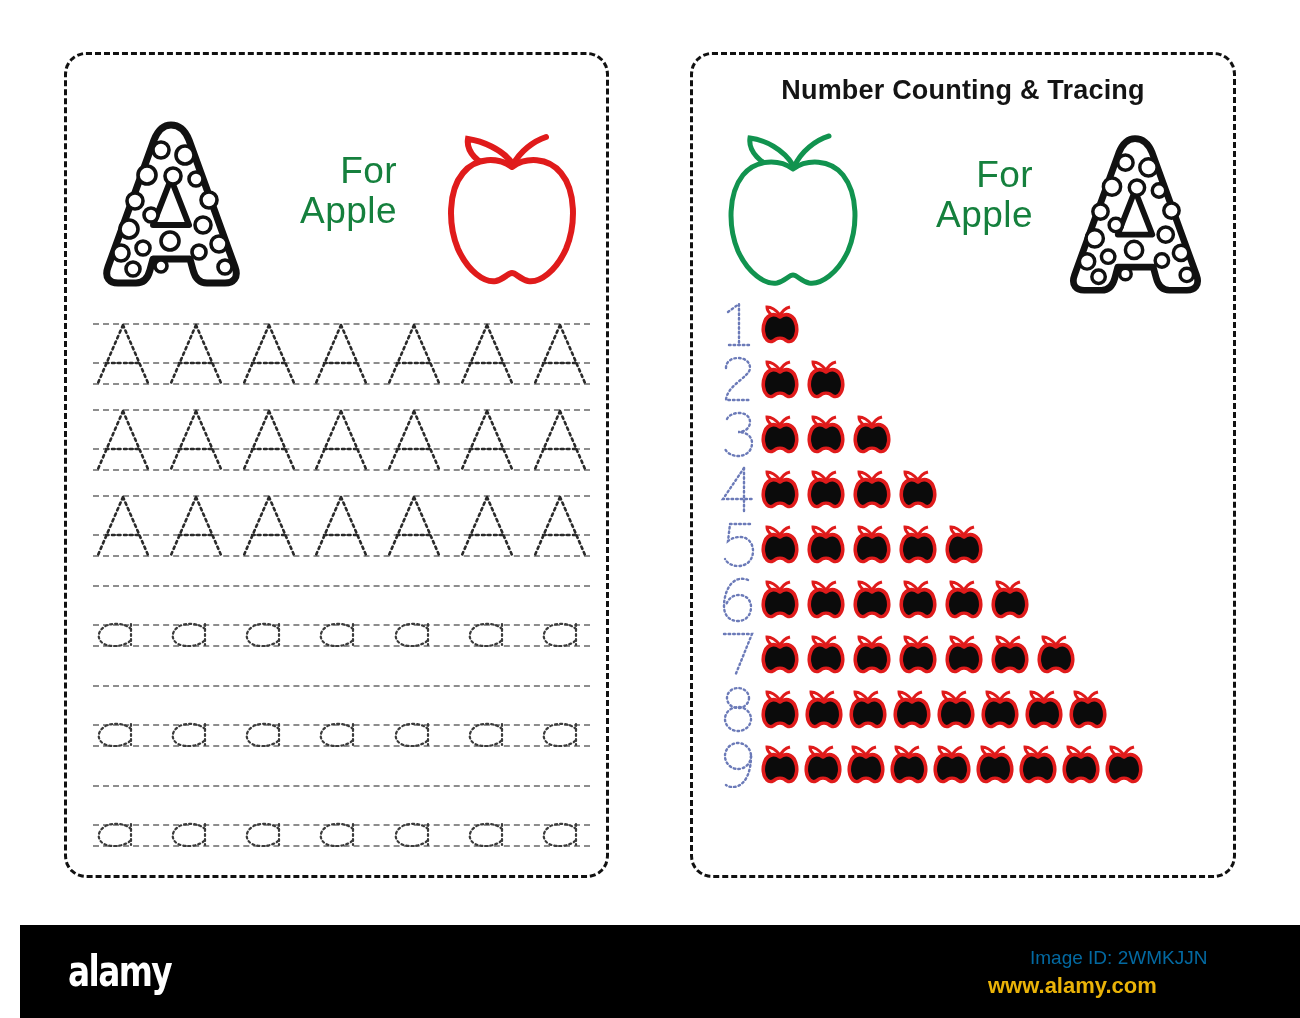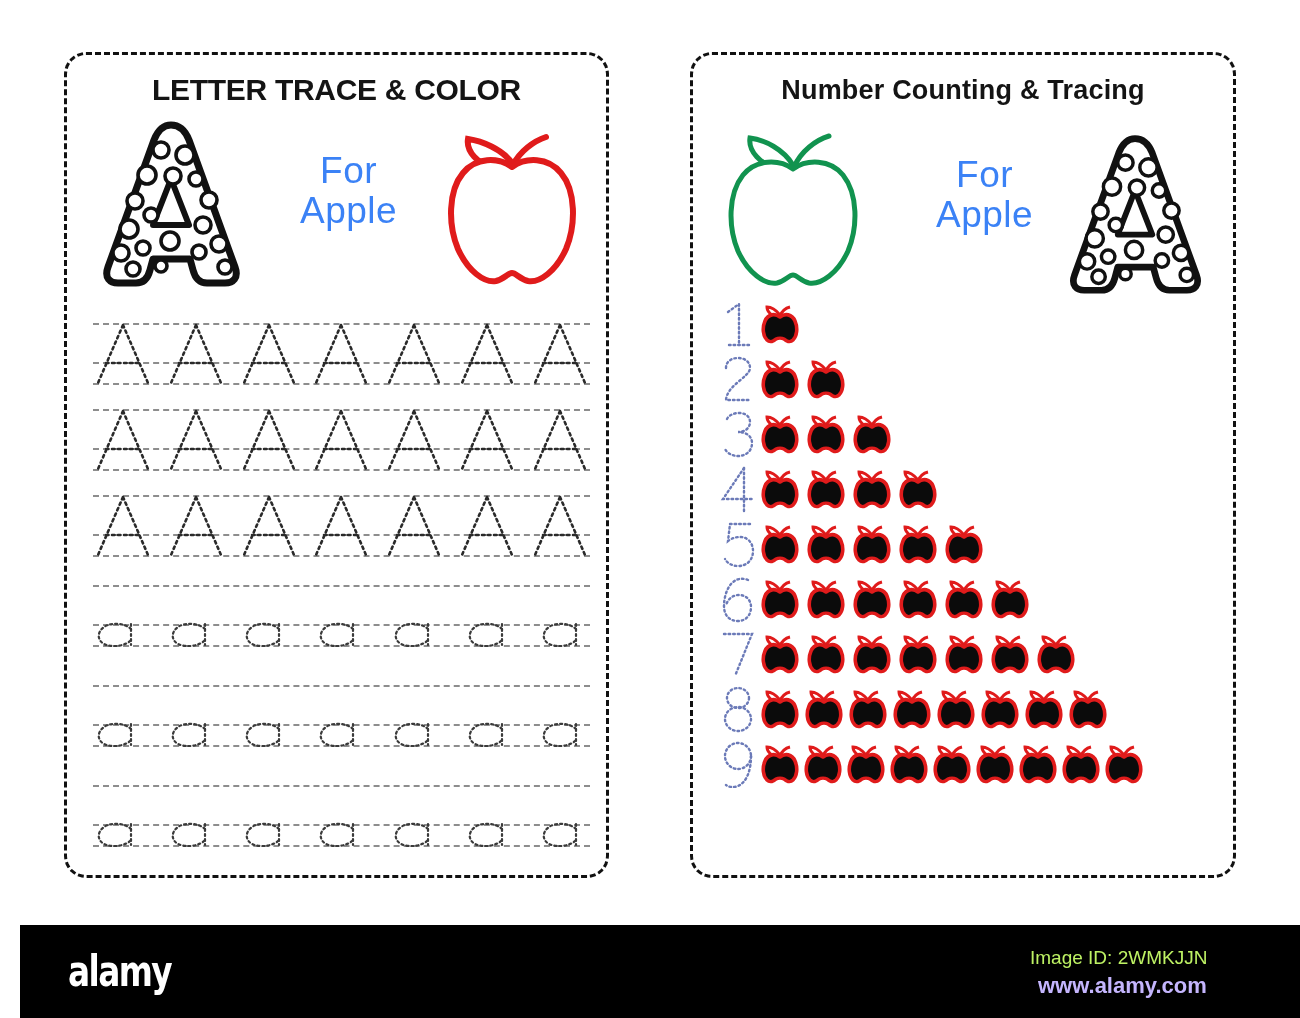"LETTER TRACE & COLOR" div.panel-title { html: <div>LETTER TRACE &amp; COLOR</div> -> none }
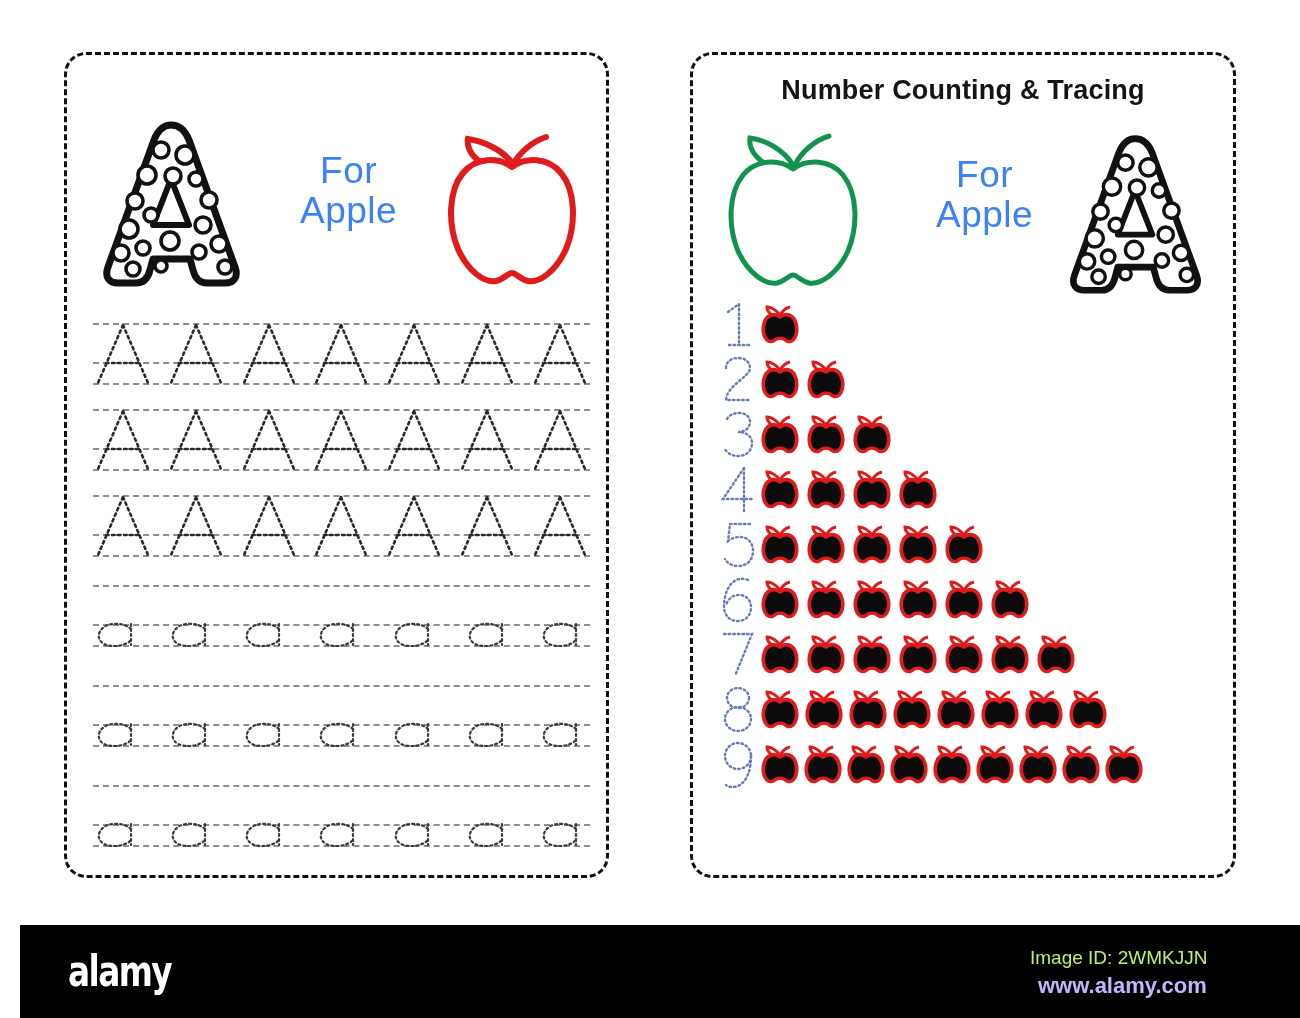"For" .for-apple { color: #3b82f6 -> #15803d; text-align: center -> right }
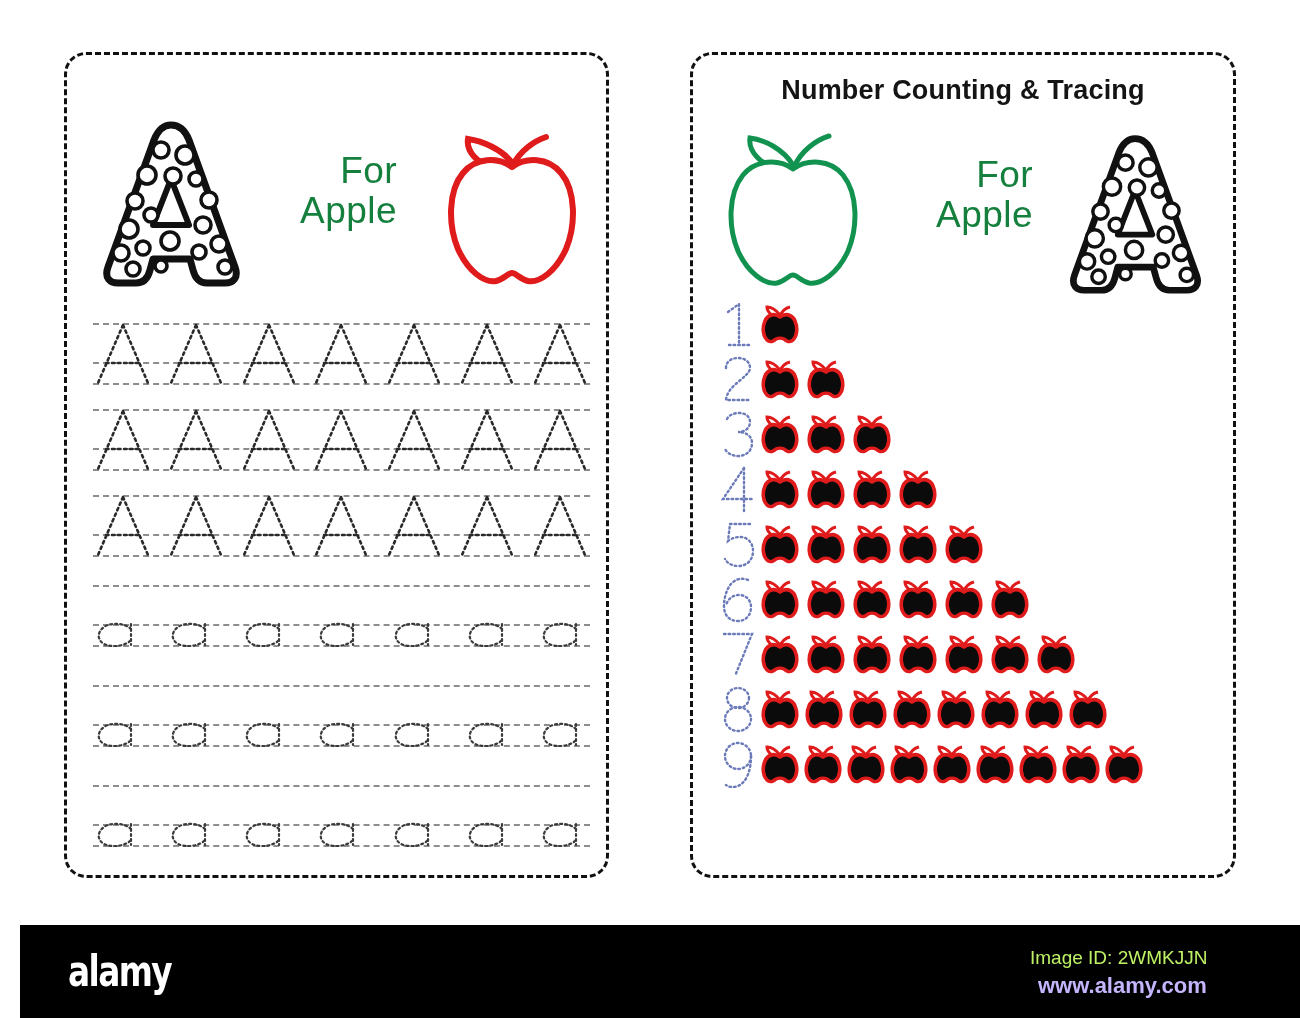"Image ID: 2WMKJJN" .img-id { color: #bef264 -> #0369a1 }
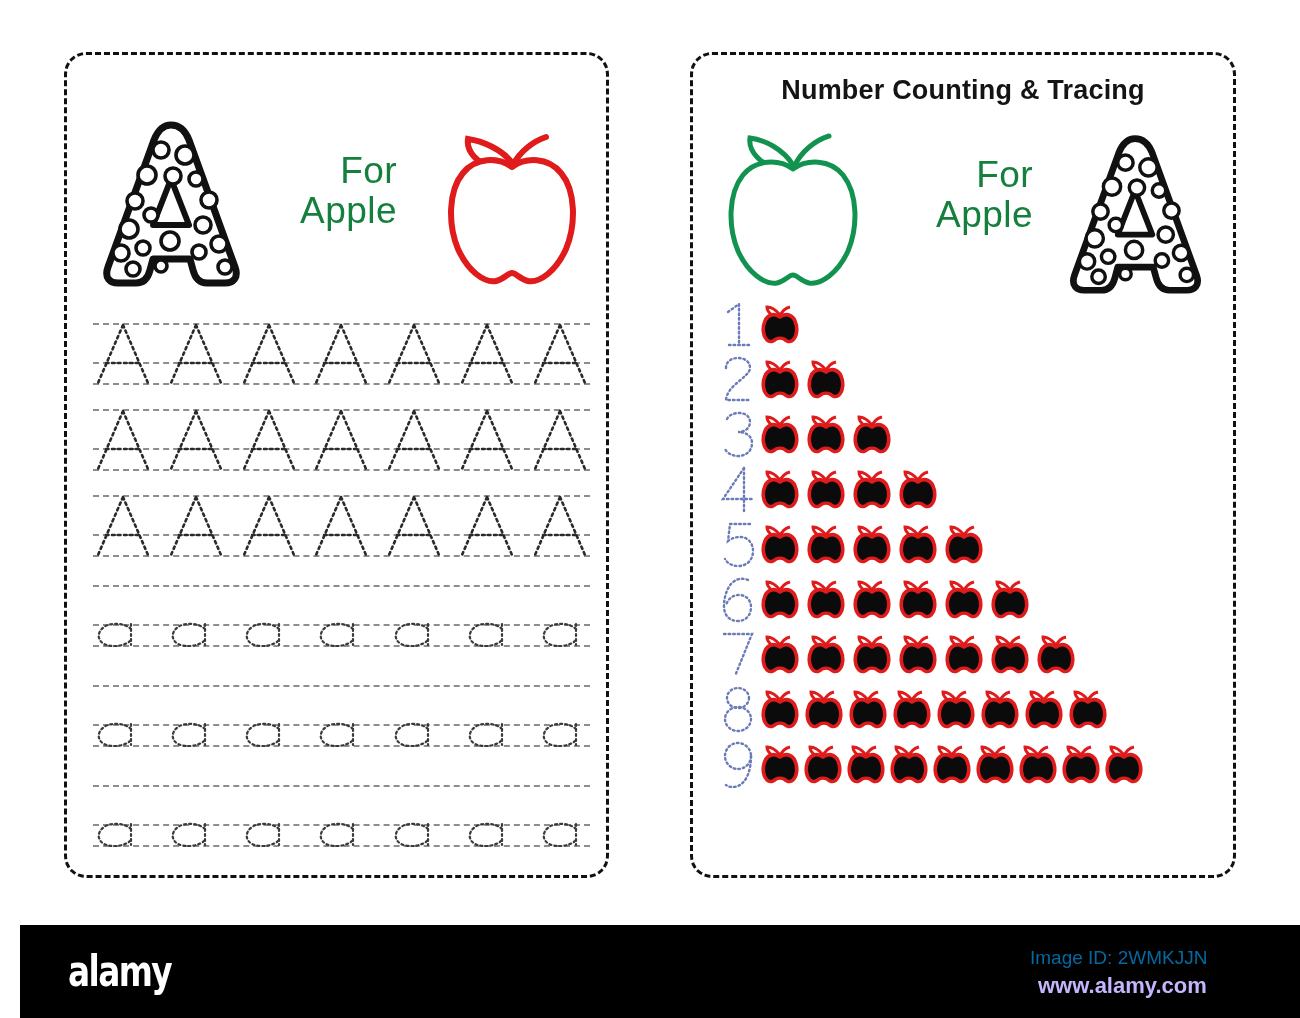"www.alamy.com" .alamy-url { color: #c4b5fd -> #eab308; left: 1018px -> 968px }
